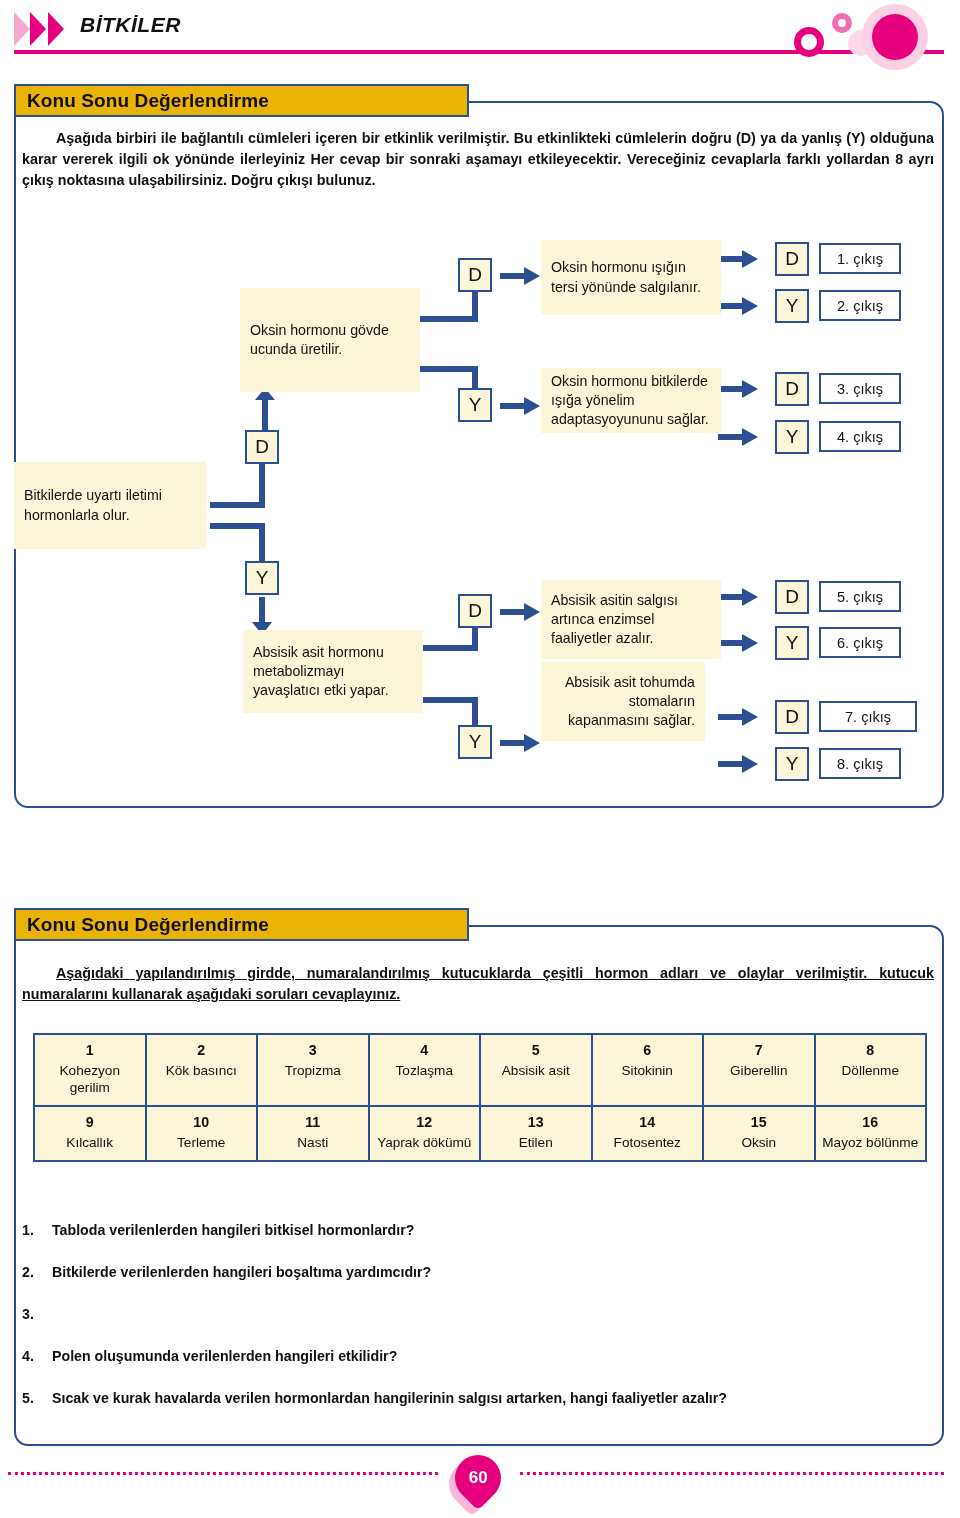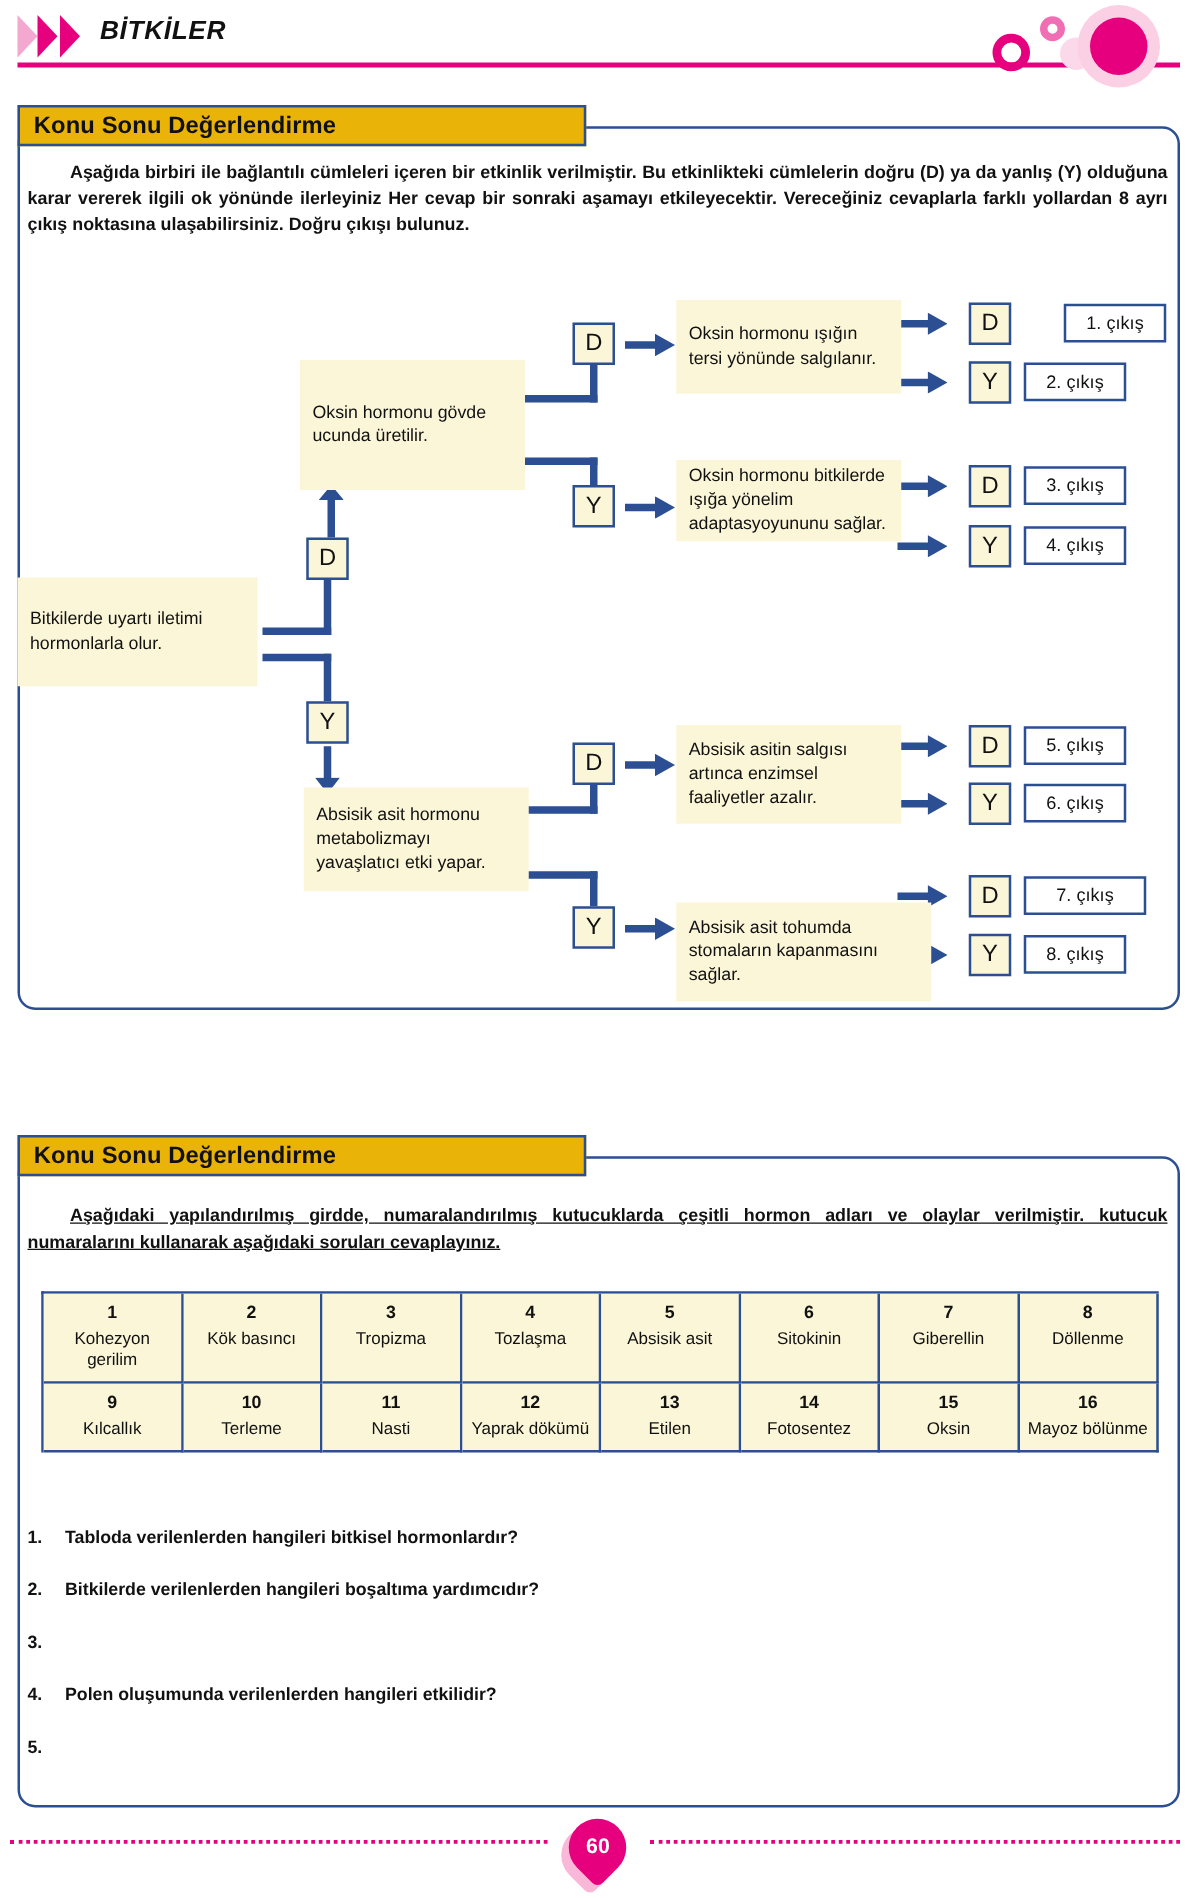"1. çıkış" div.exitbox { margin-left: 32px -> none }
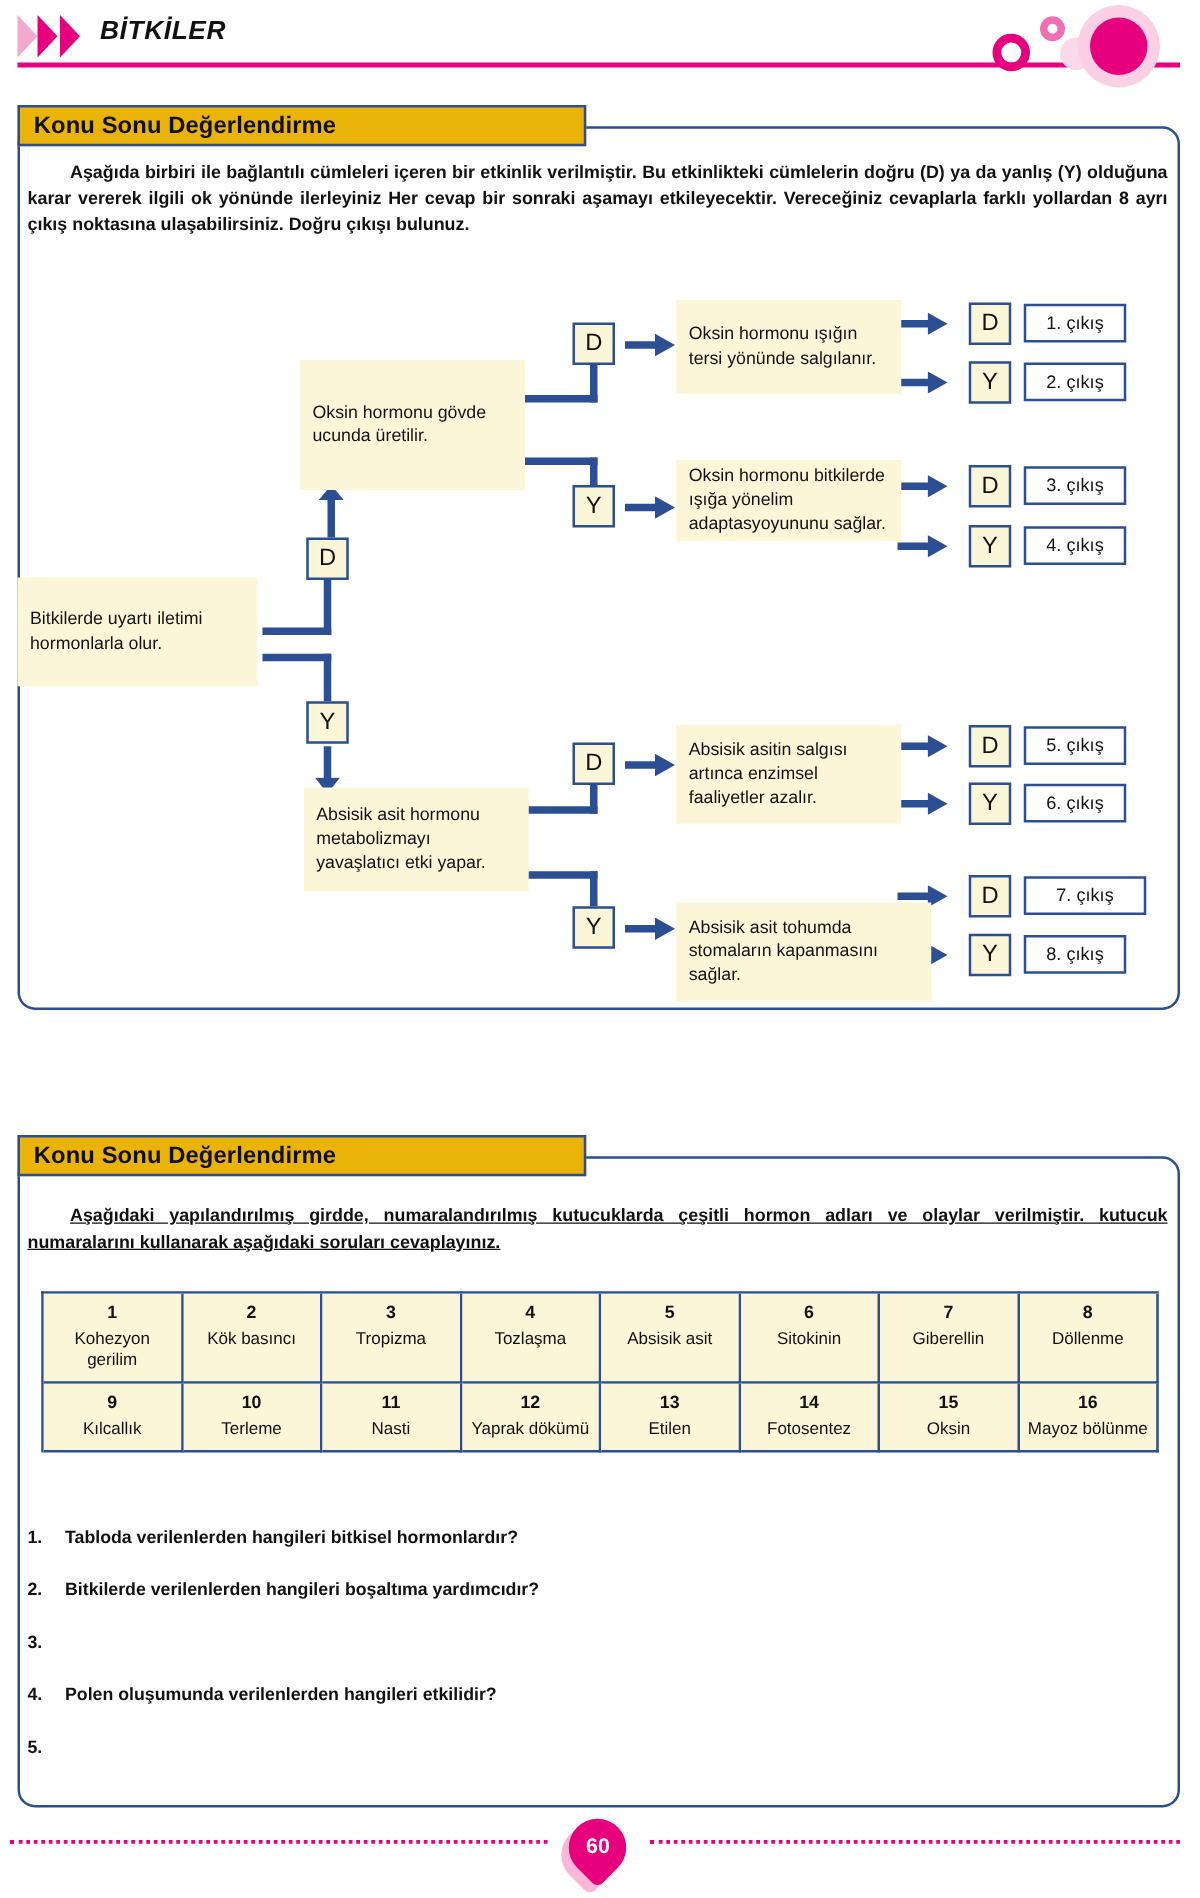"Absisik asit tohumda stomaların" div.node { text-align: none -> right; top: 722px -> 662px; width: 204px -> 164px }
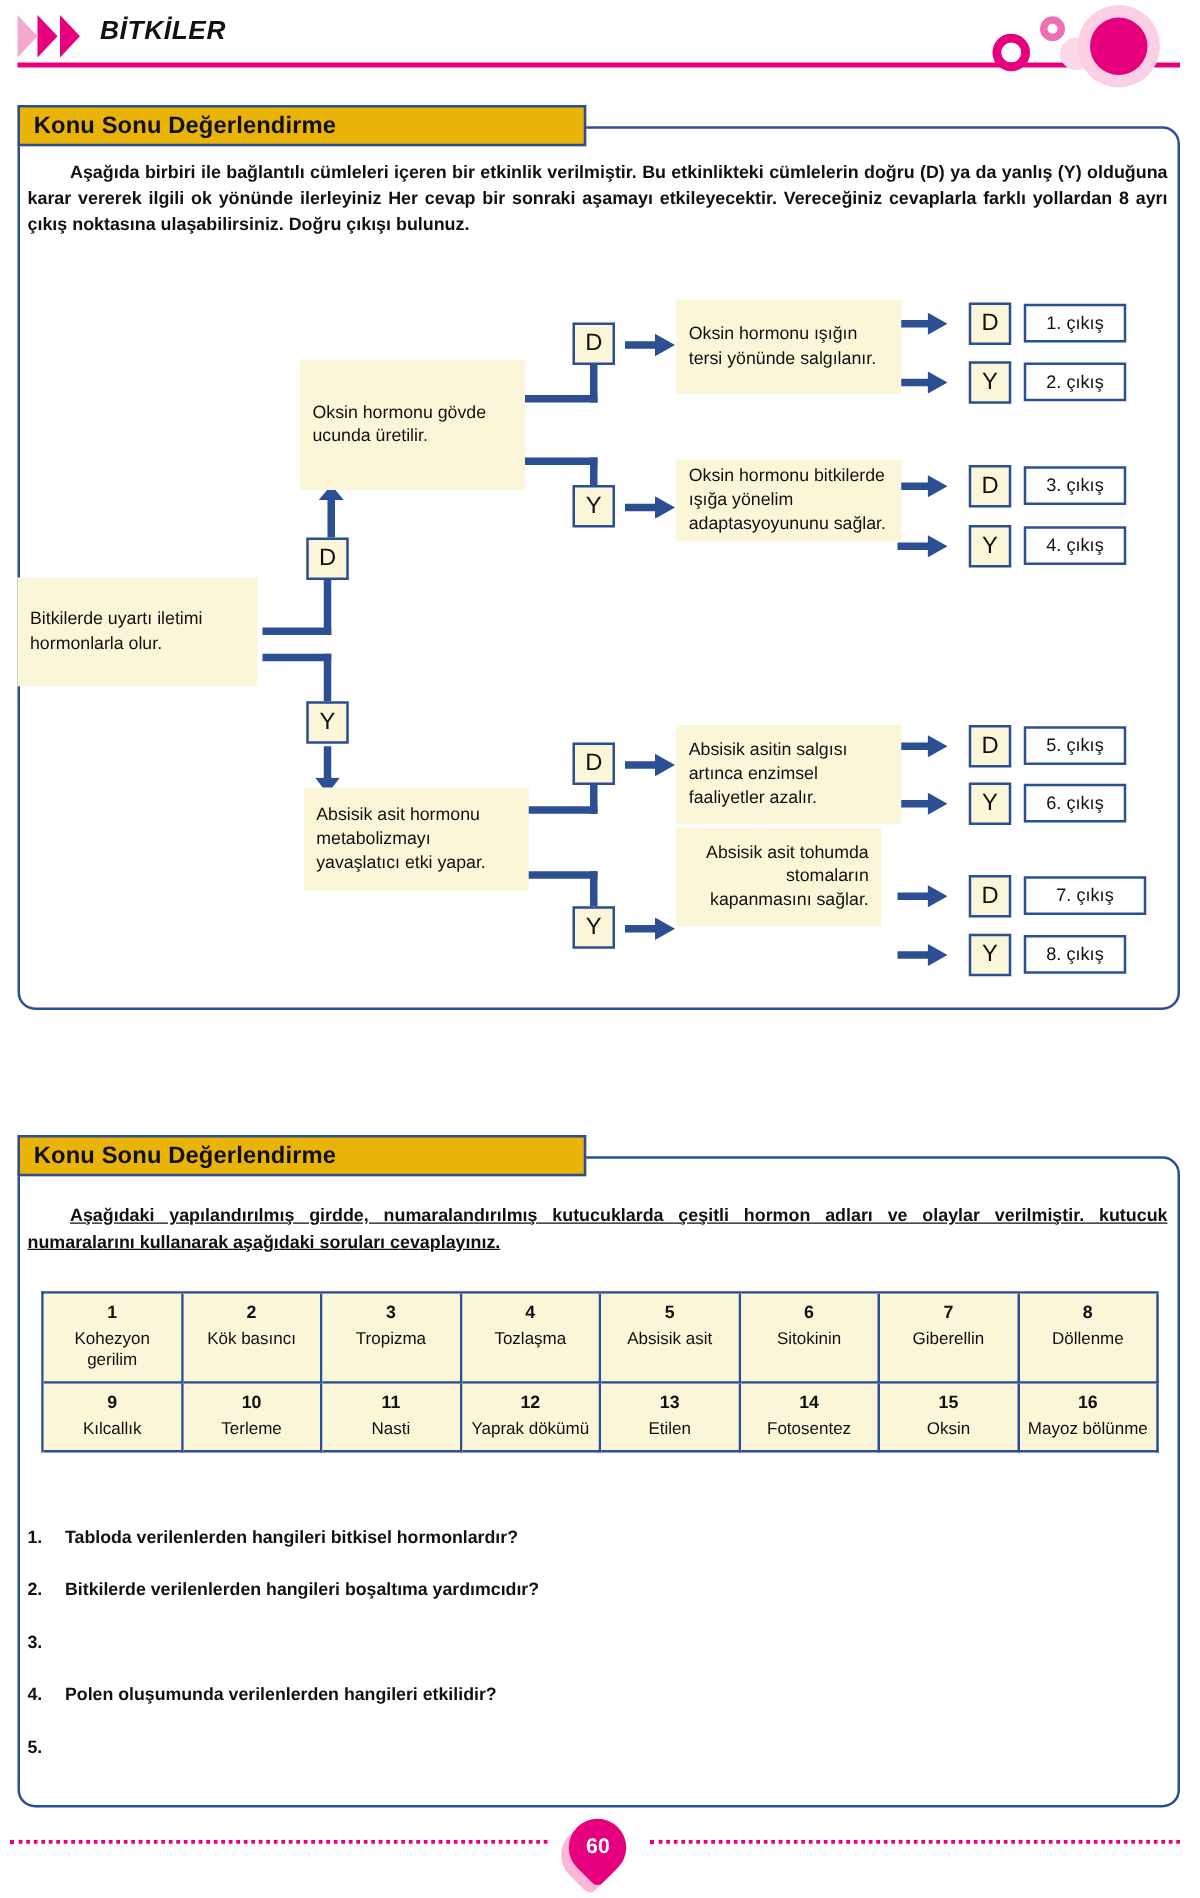"Sıcak ve kurak havalarda verilen" div { html: none -> <div>Sıcak ve kurak havalarda verilen hormonlardan hangilerinin salgısı artarken, hangi faaliyetler azalır?</div> }
